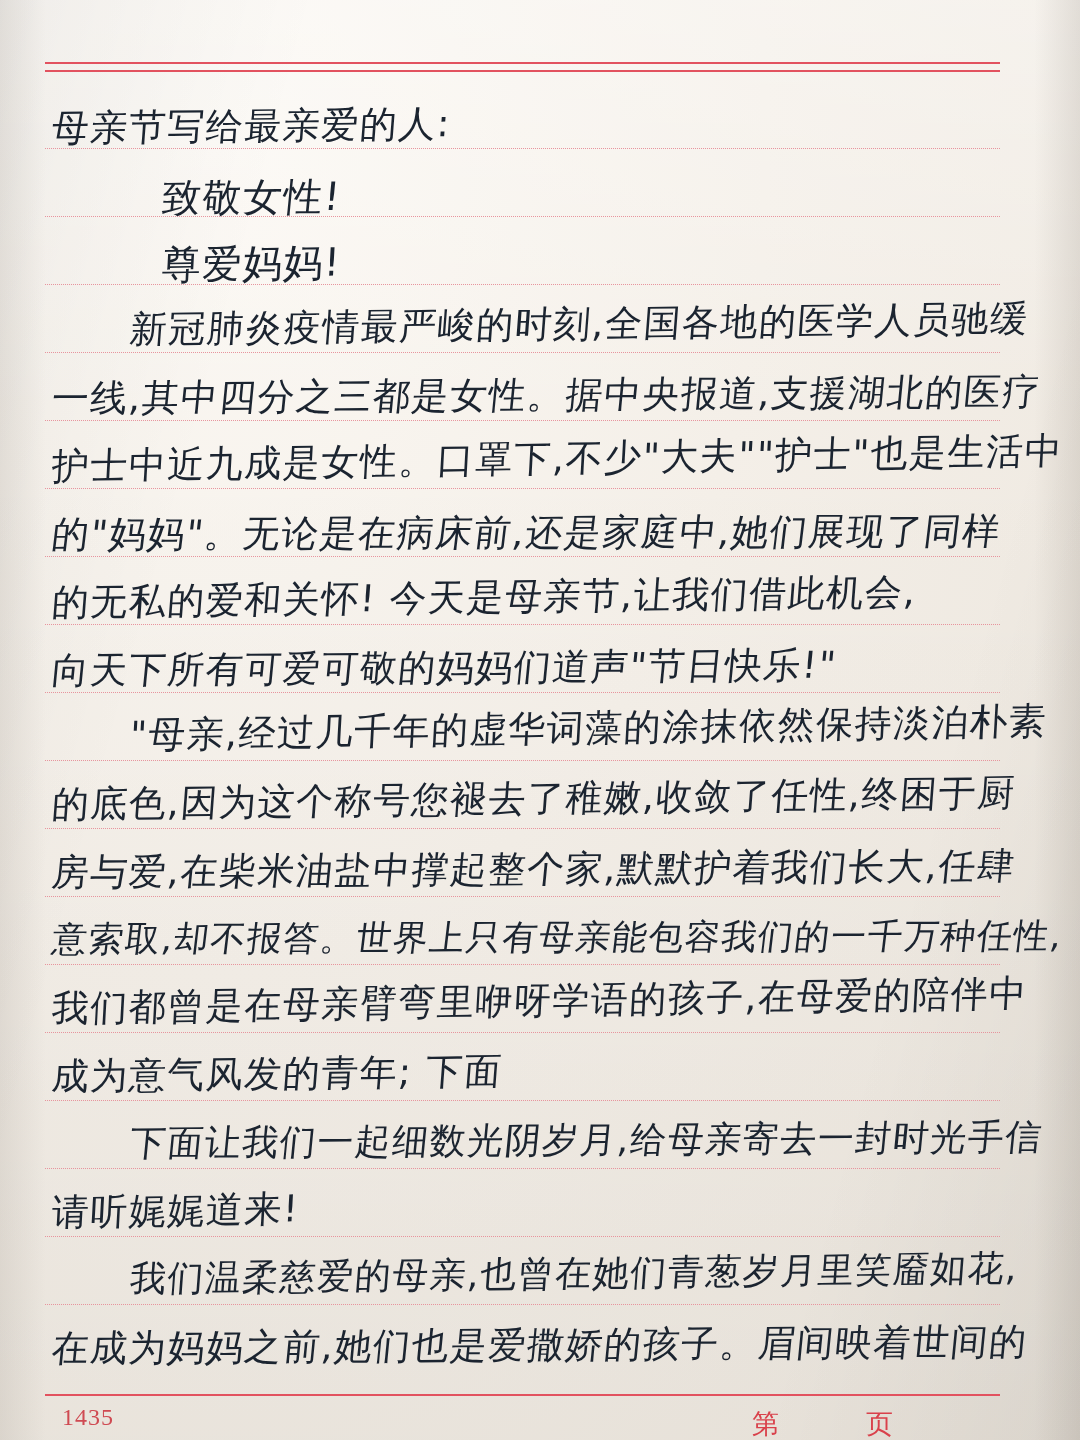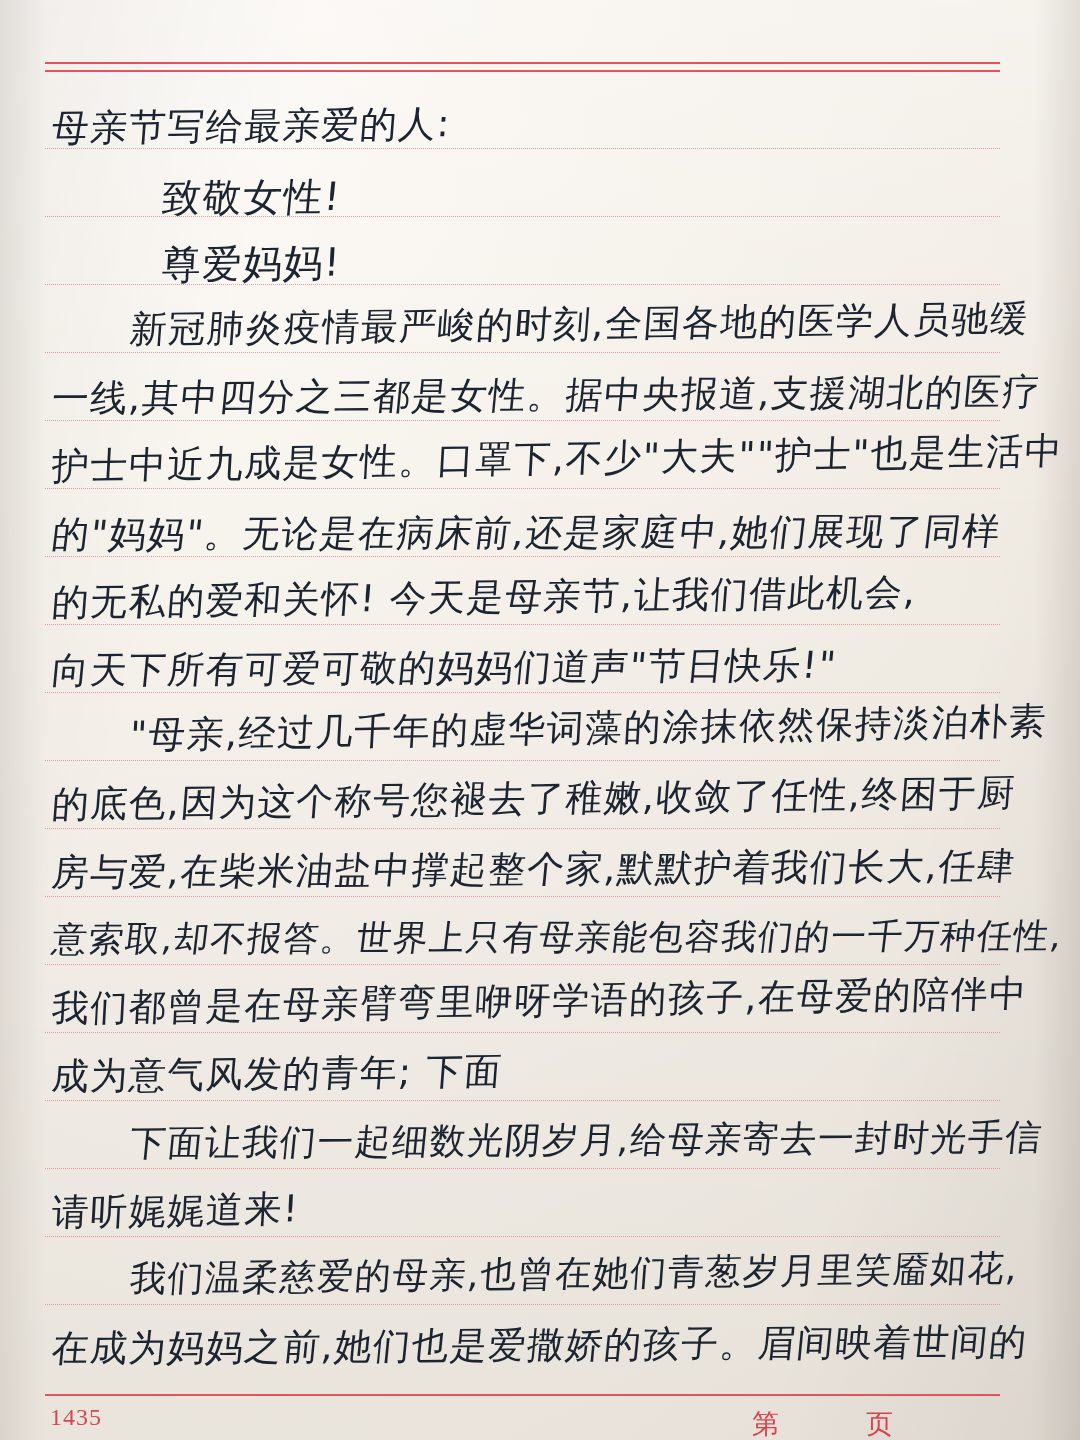"1435" .page-number-left { left: 50px -> 62px }
